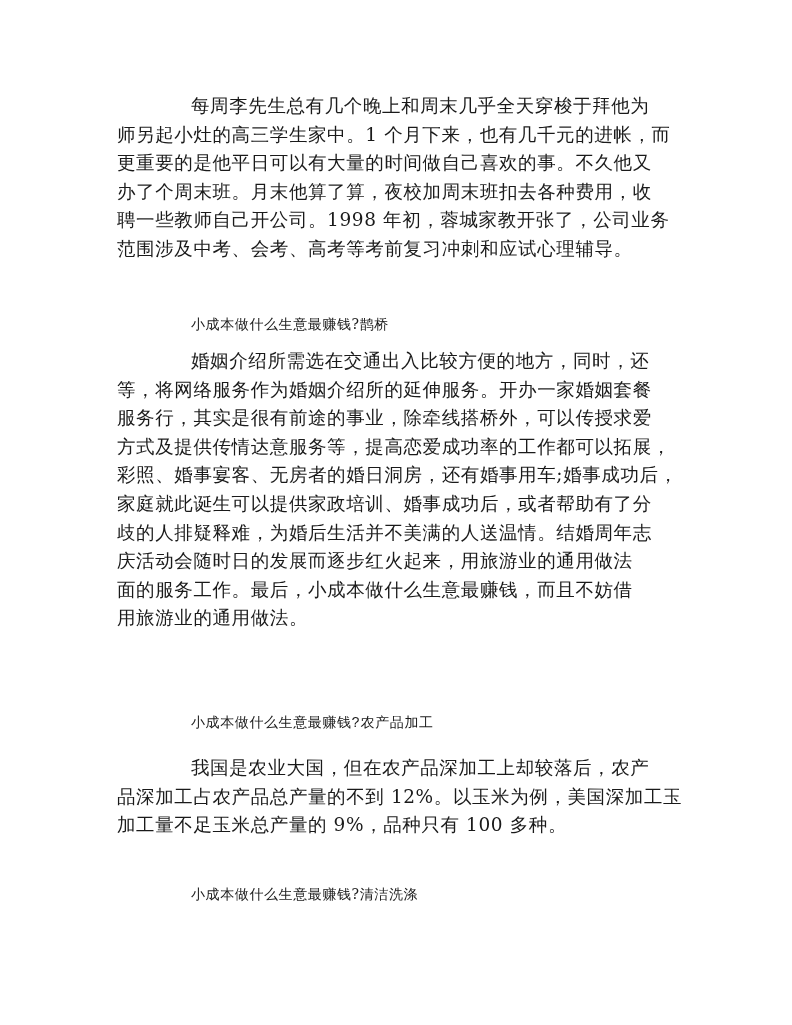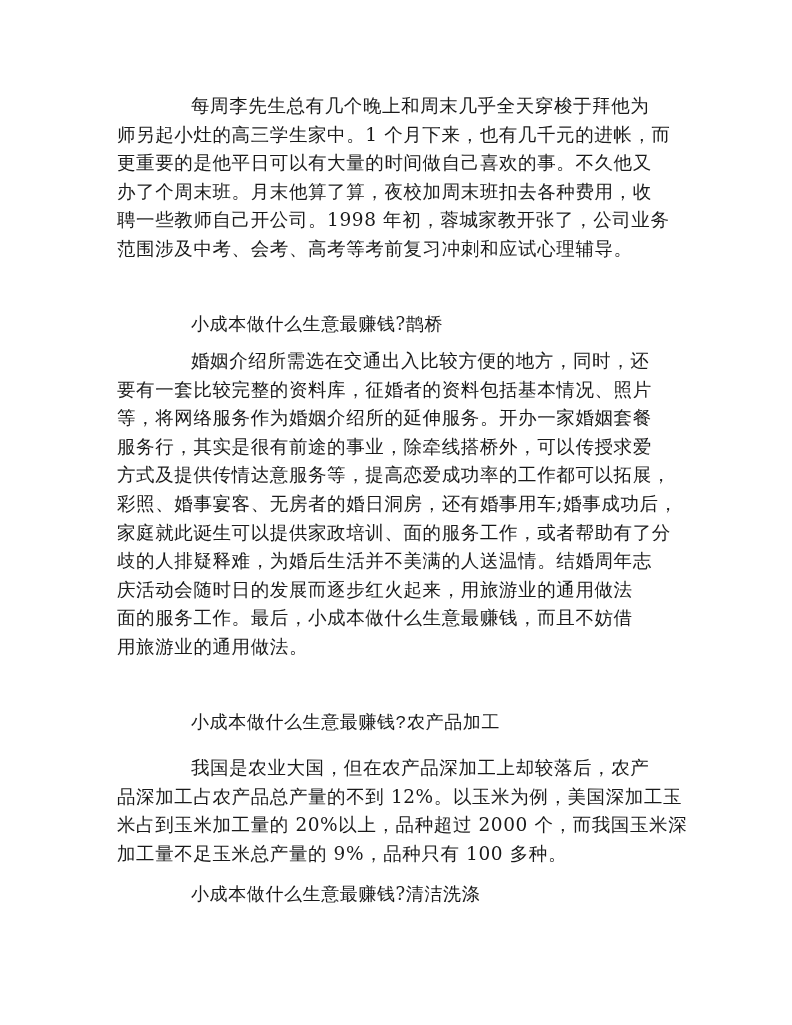"小成本做什么生意最赚钱?鹊桥" .heading { font-size: 18px -> 14px }
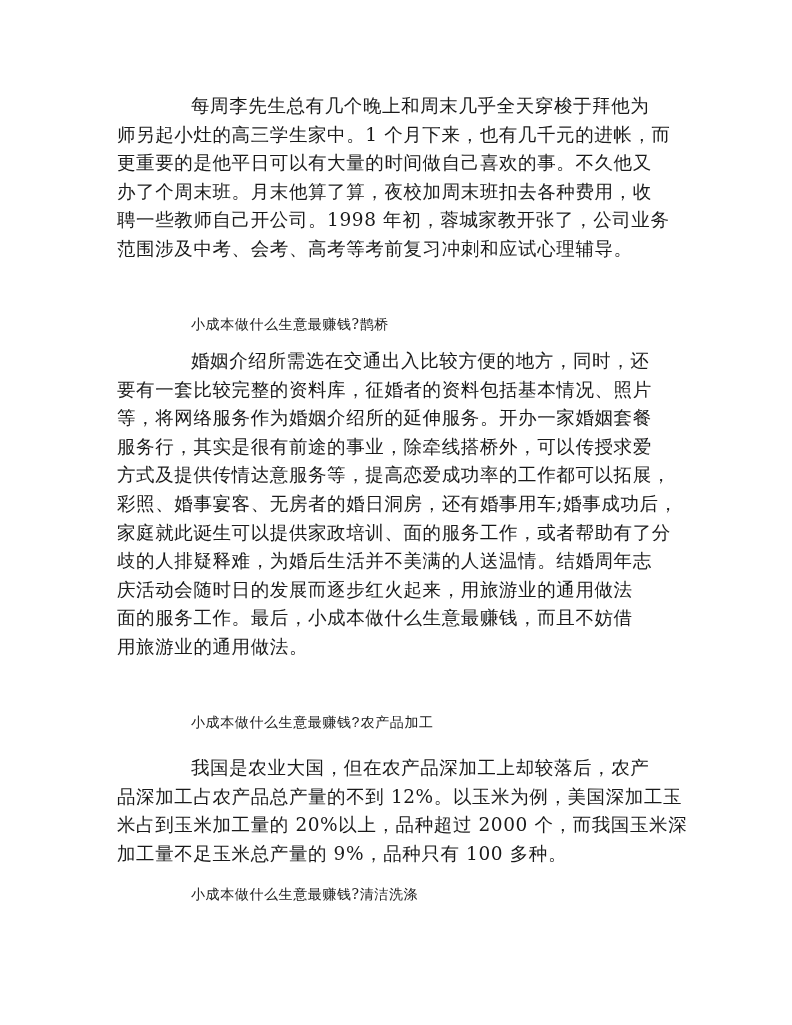"要有一套比较完整的资料库，征婚者的资料包括基本情况、照片" span.line { html: <span>要有一套比较完整的资料库，征婚者的资料包括基本情况、照片</span> -> none }
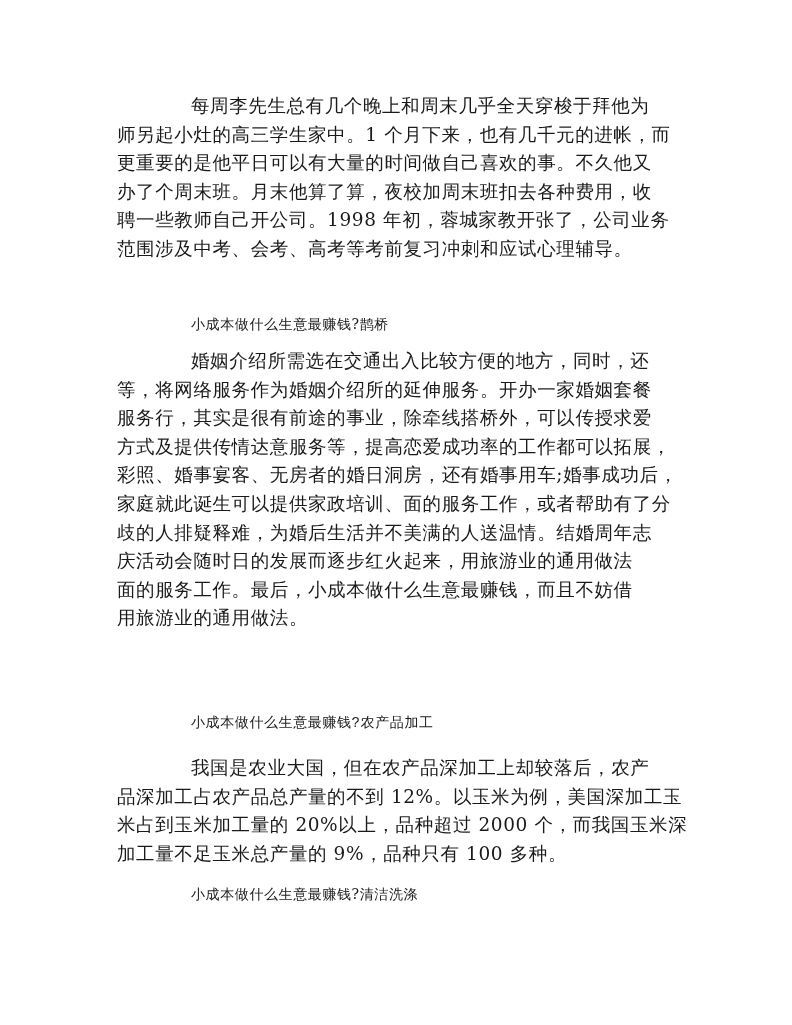"家庭就此诞生可以提供家政培训、面的服务工作，或者帮助有了分" span.line { text: 面的服务工作 -> 婚事成功后 }
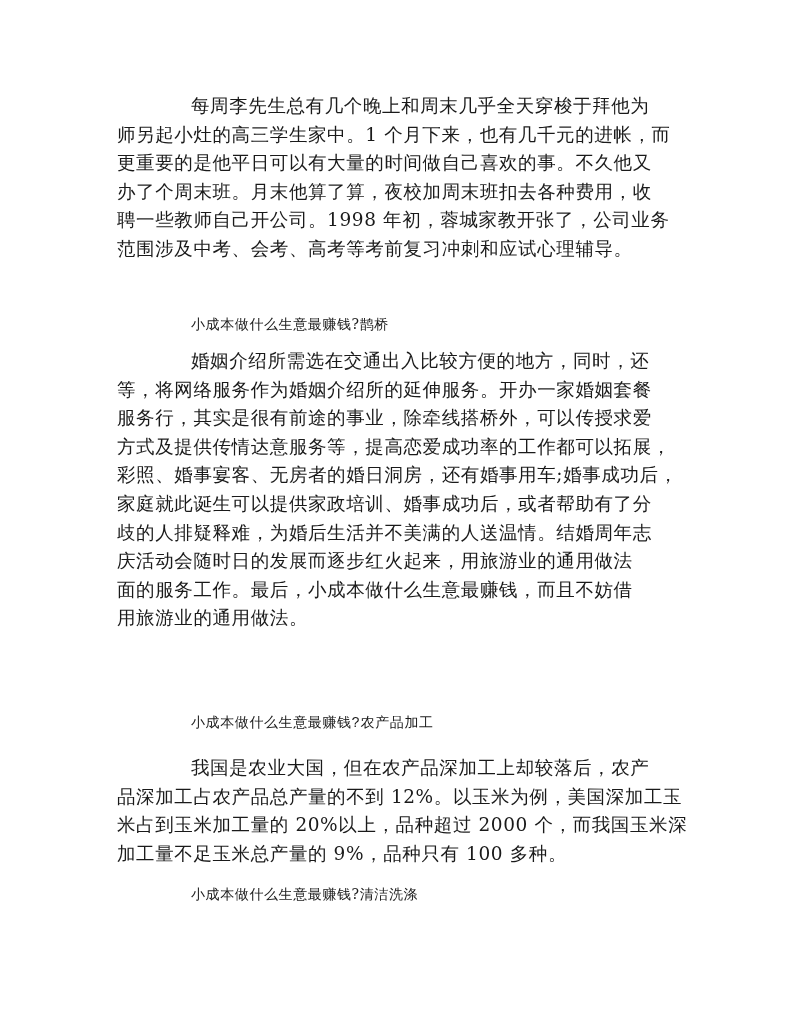"米占到玉米加工量的 20%以上，品种超过 2000 个，而我国玉米深" span.line { html: <span>米占到玉米加工量的 20%以上，品种超过 2000 个，而我国玉米深</span> -> none }
